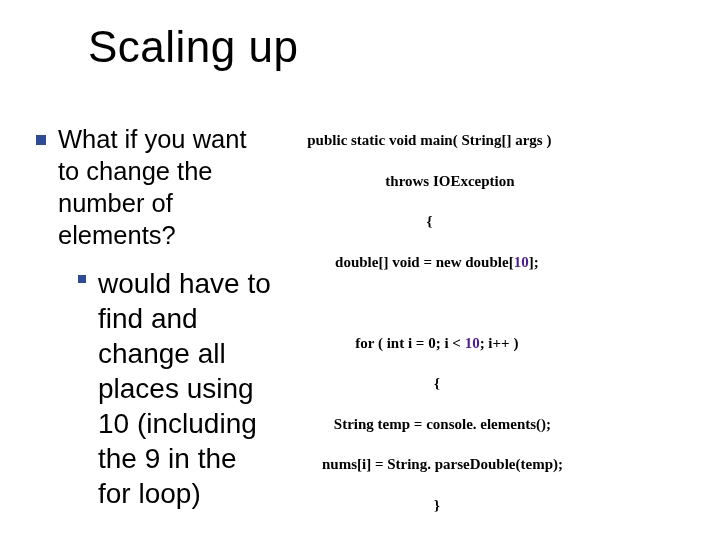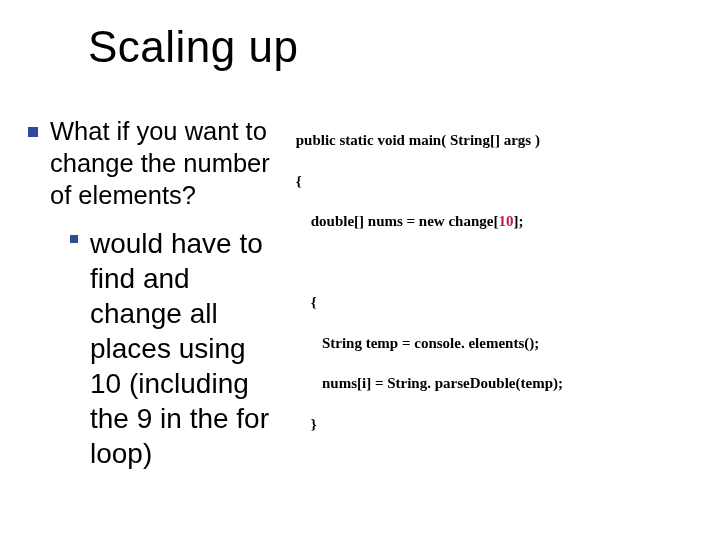"What if you want to" ul.level1 { margin: 4px -> 12px }
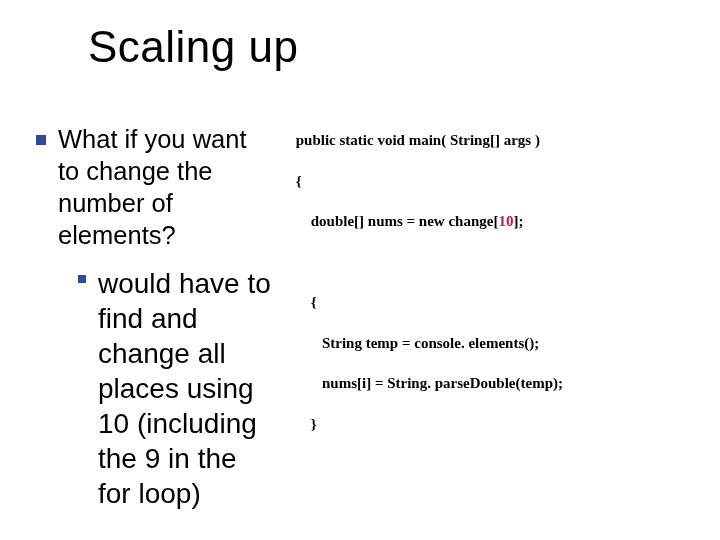"public static void main( String[]" .col-right { text-align: none -> center }
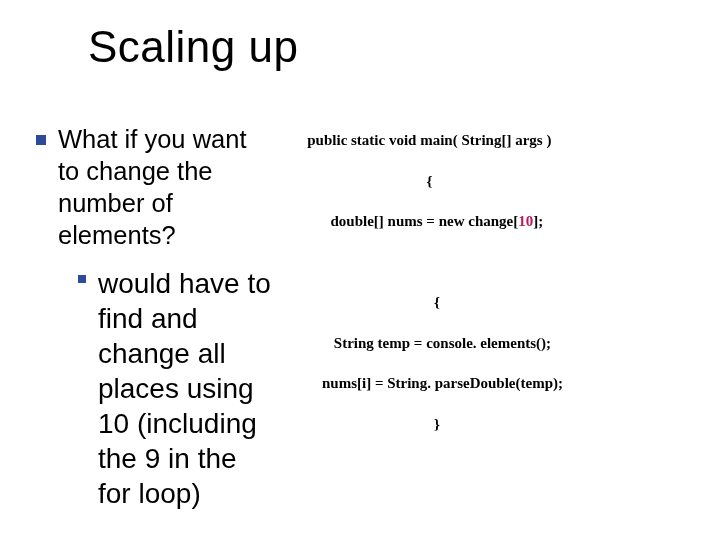"throws IOException" span.code-line { html: none -> <span> throws IOException</span> }
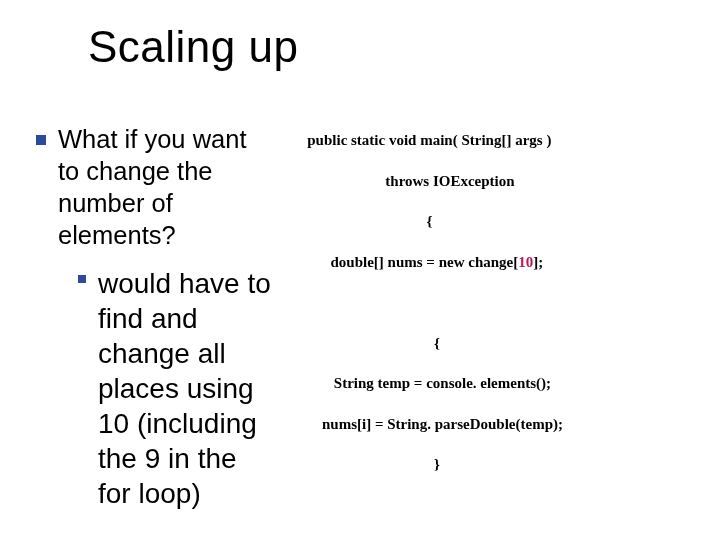"double[] nums = new change[" span { text: nums = new change -> void = new double }
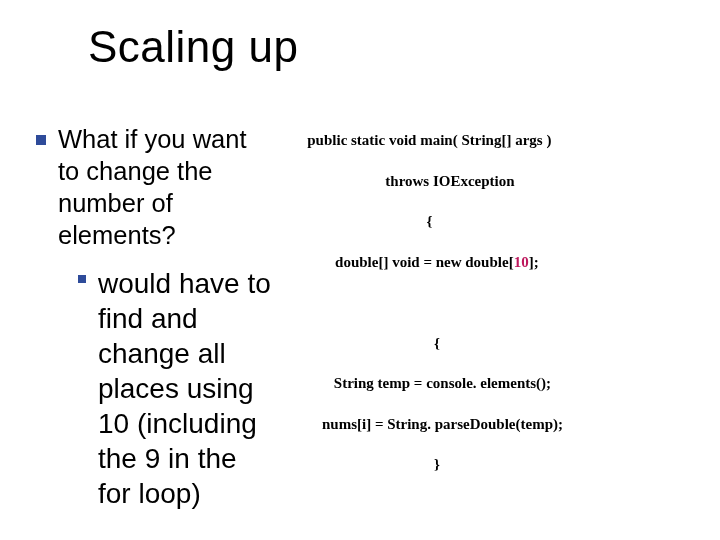"10" .num { color: #be185d -> #4c1d95 }
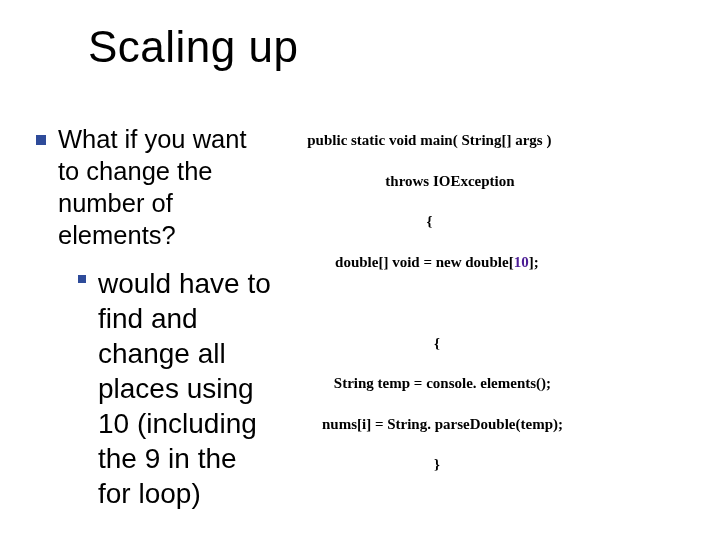"for ( int i =" span.code-line { html: none -> <span><span> for ( int i = 0; i &lt; </span><span>10</span><span>; i++ )</span></span> }
